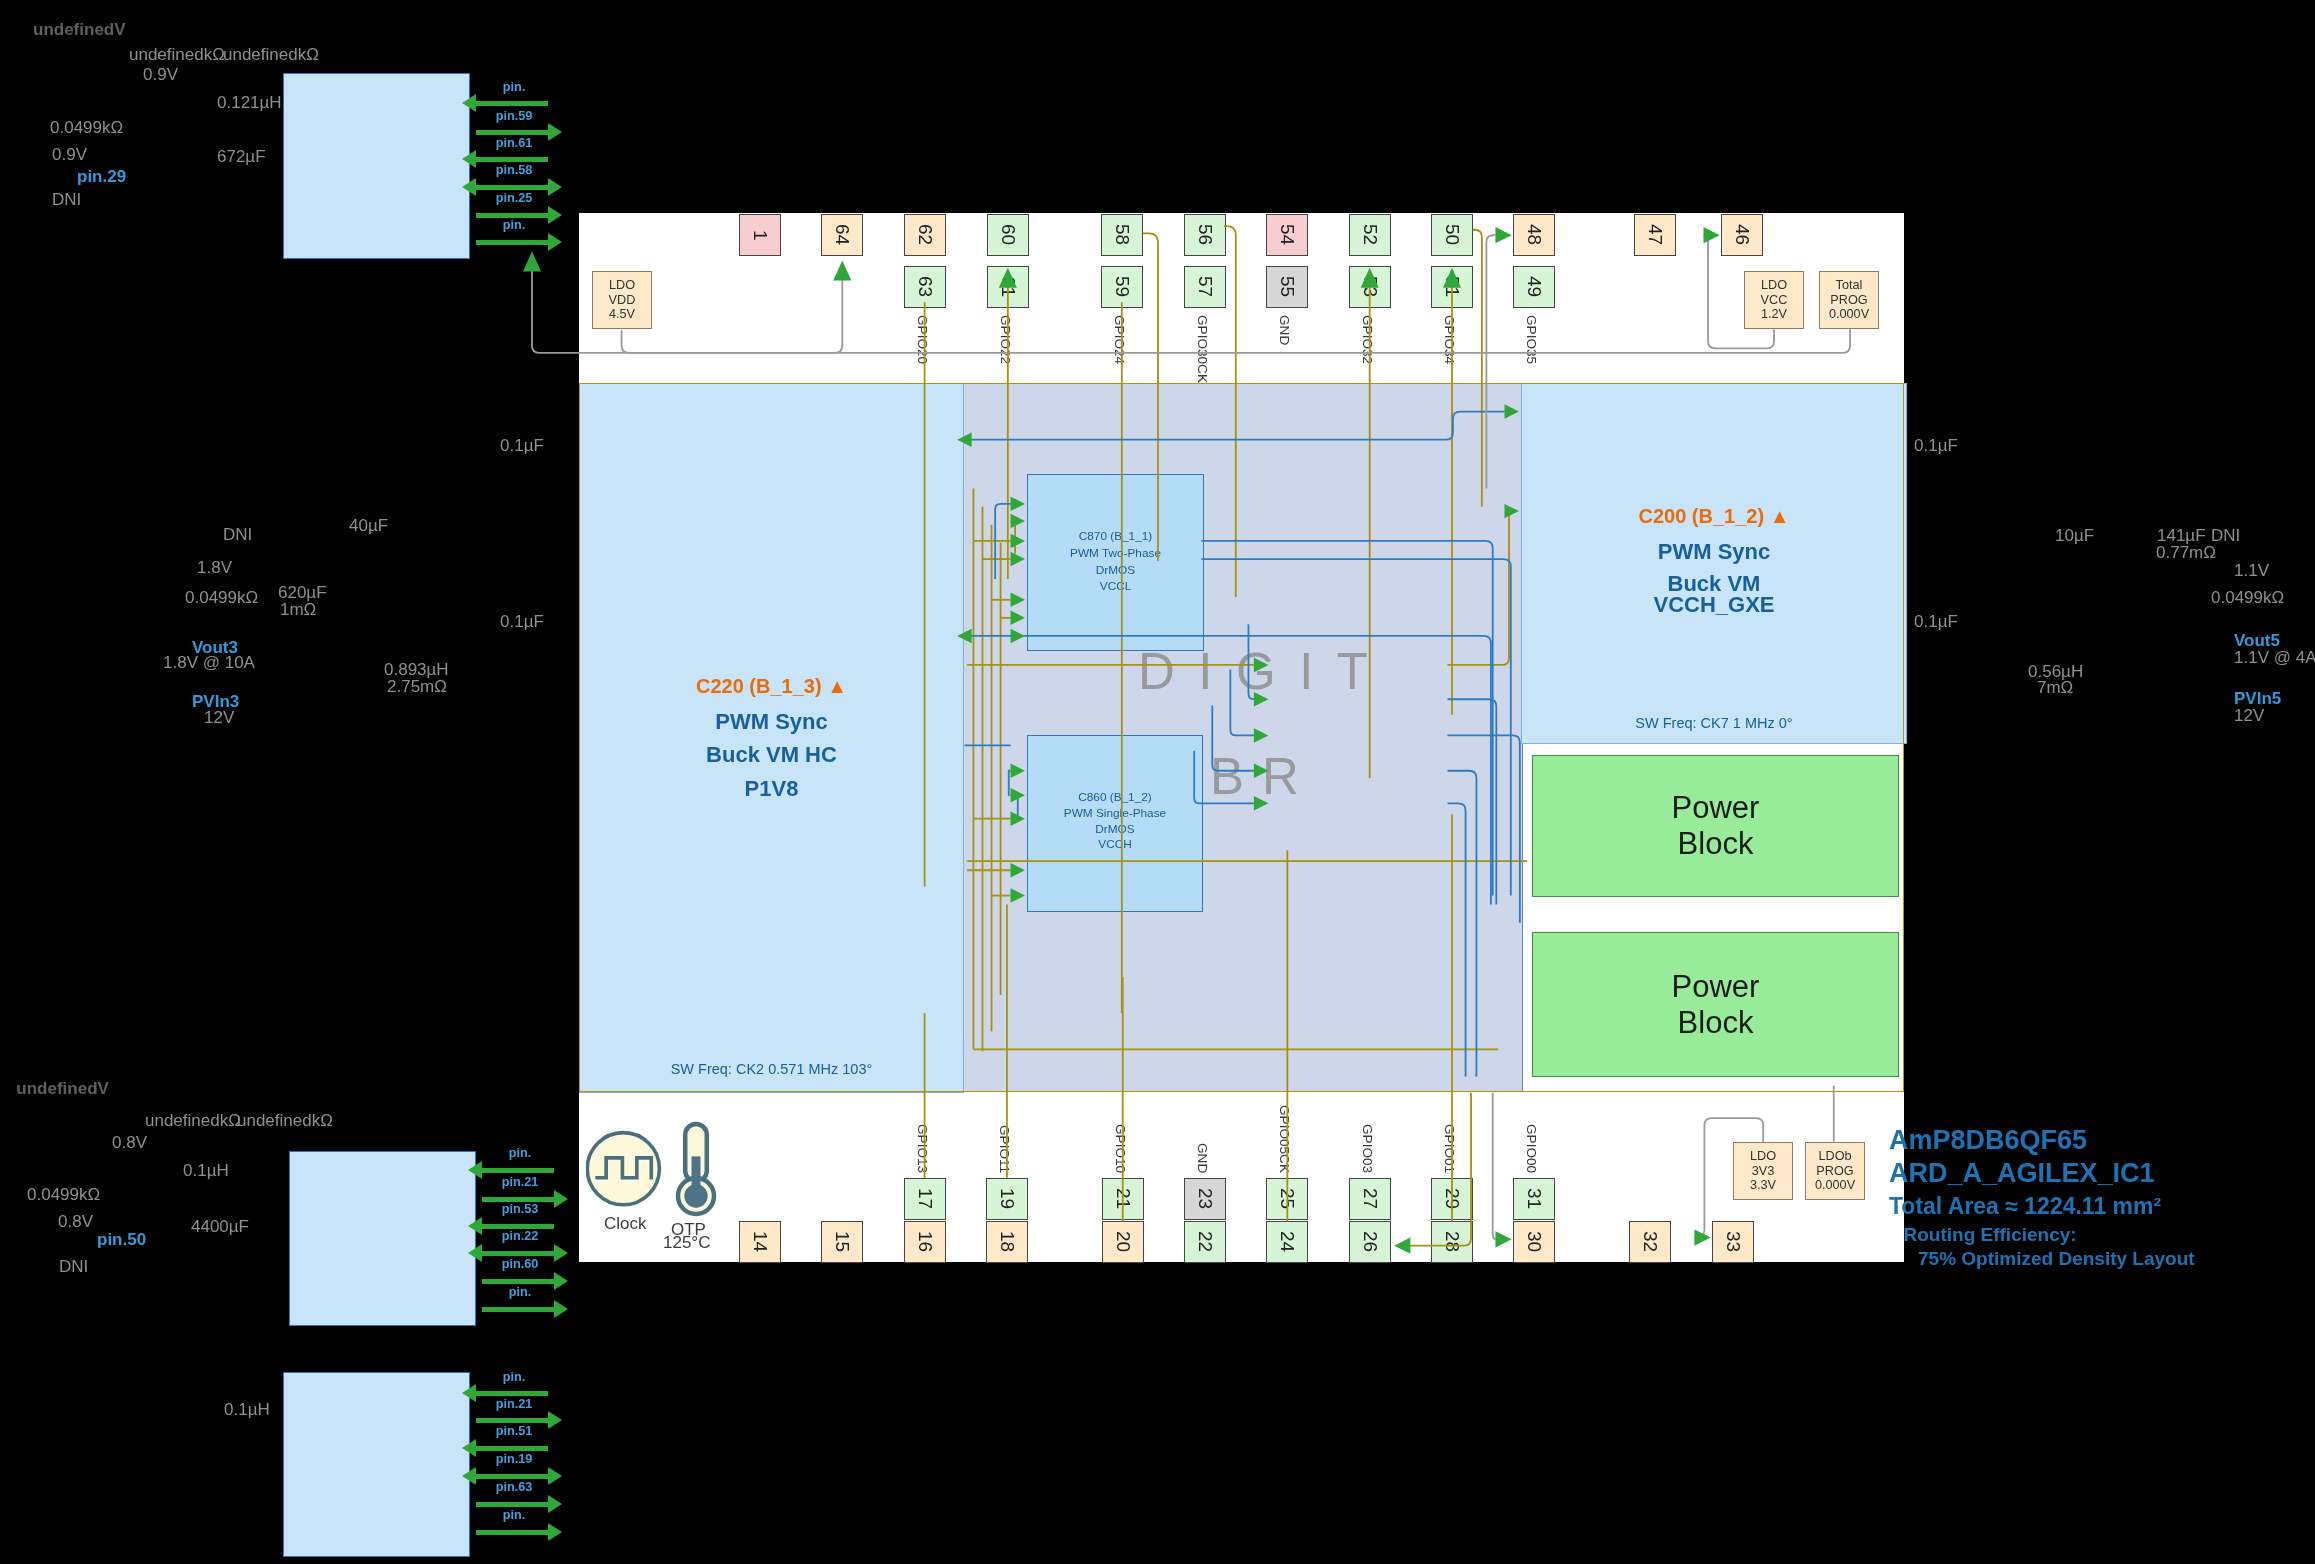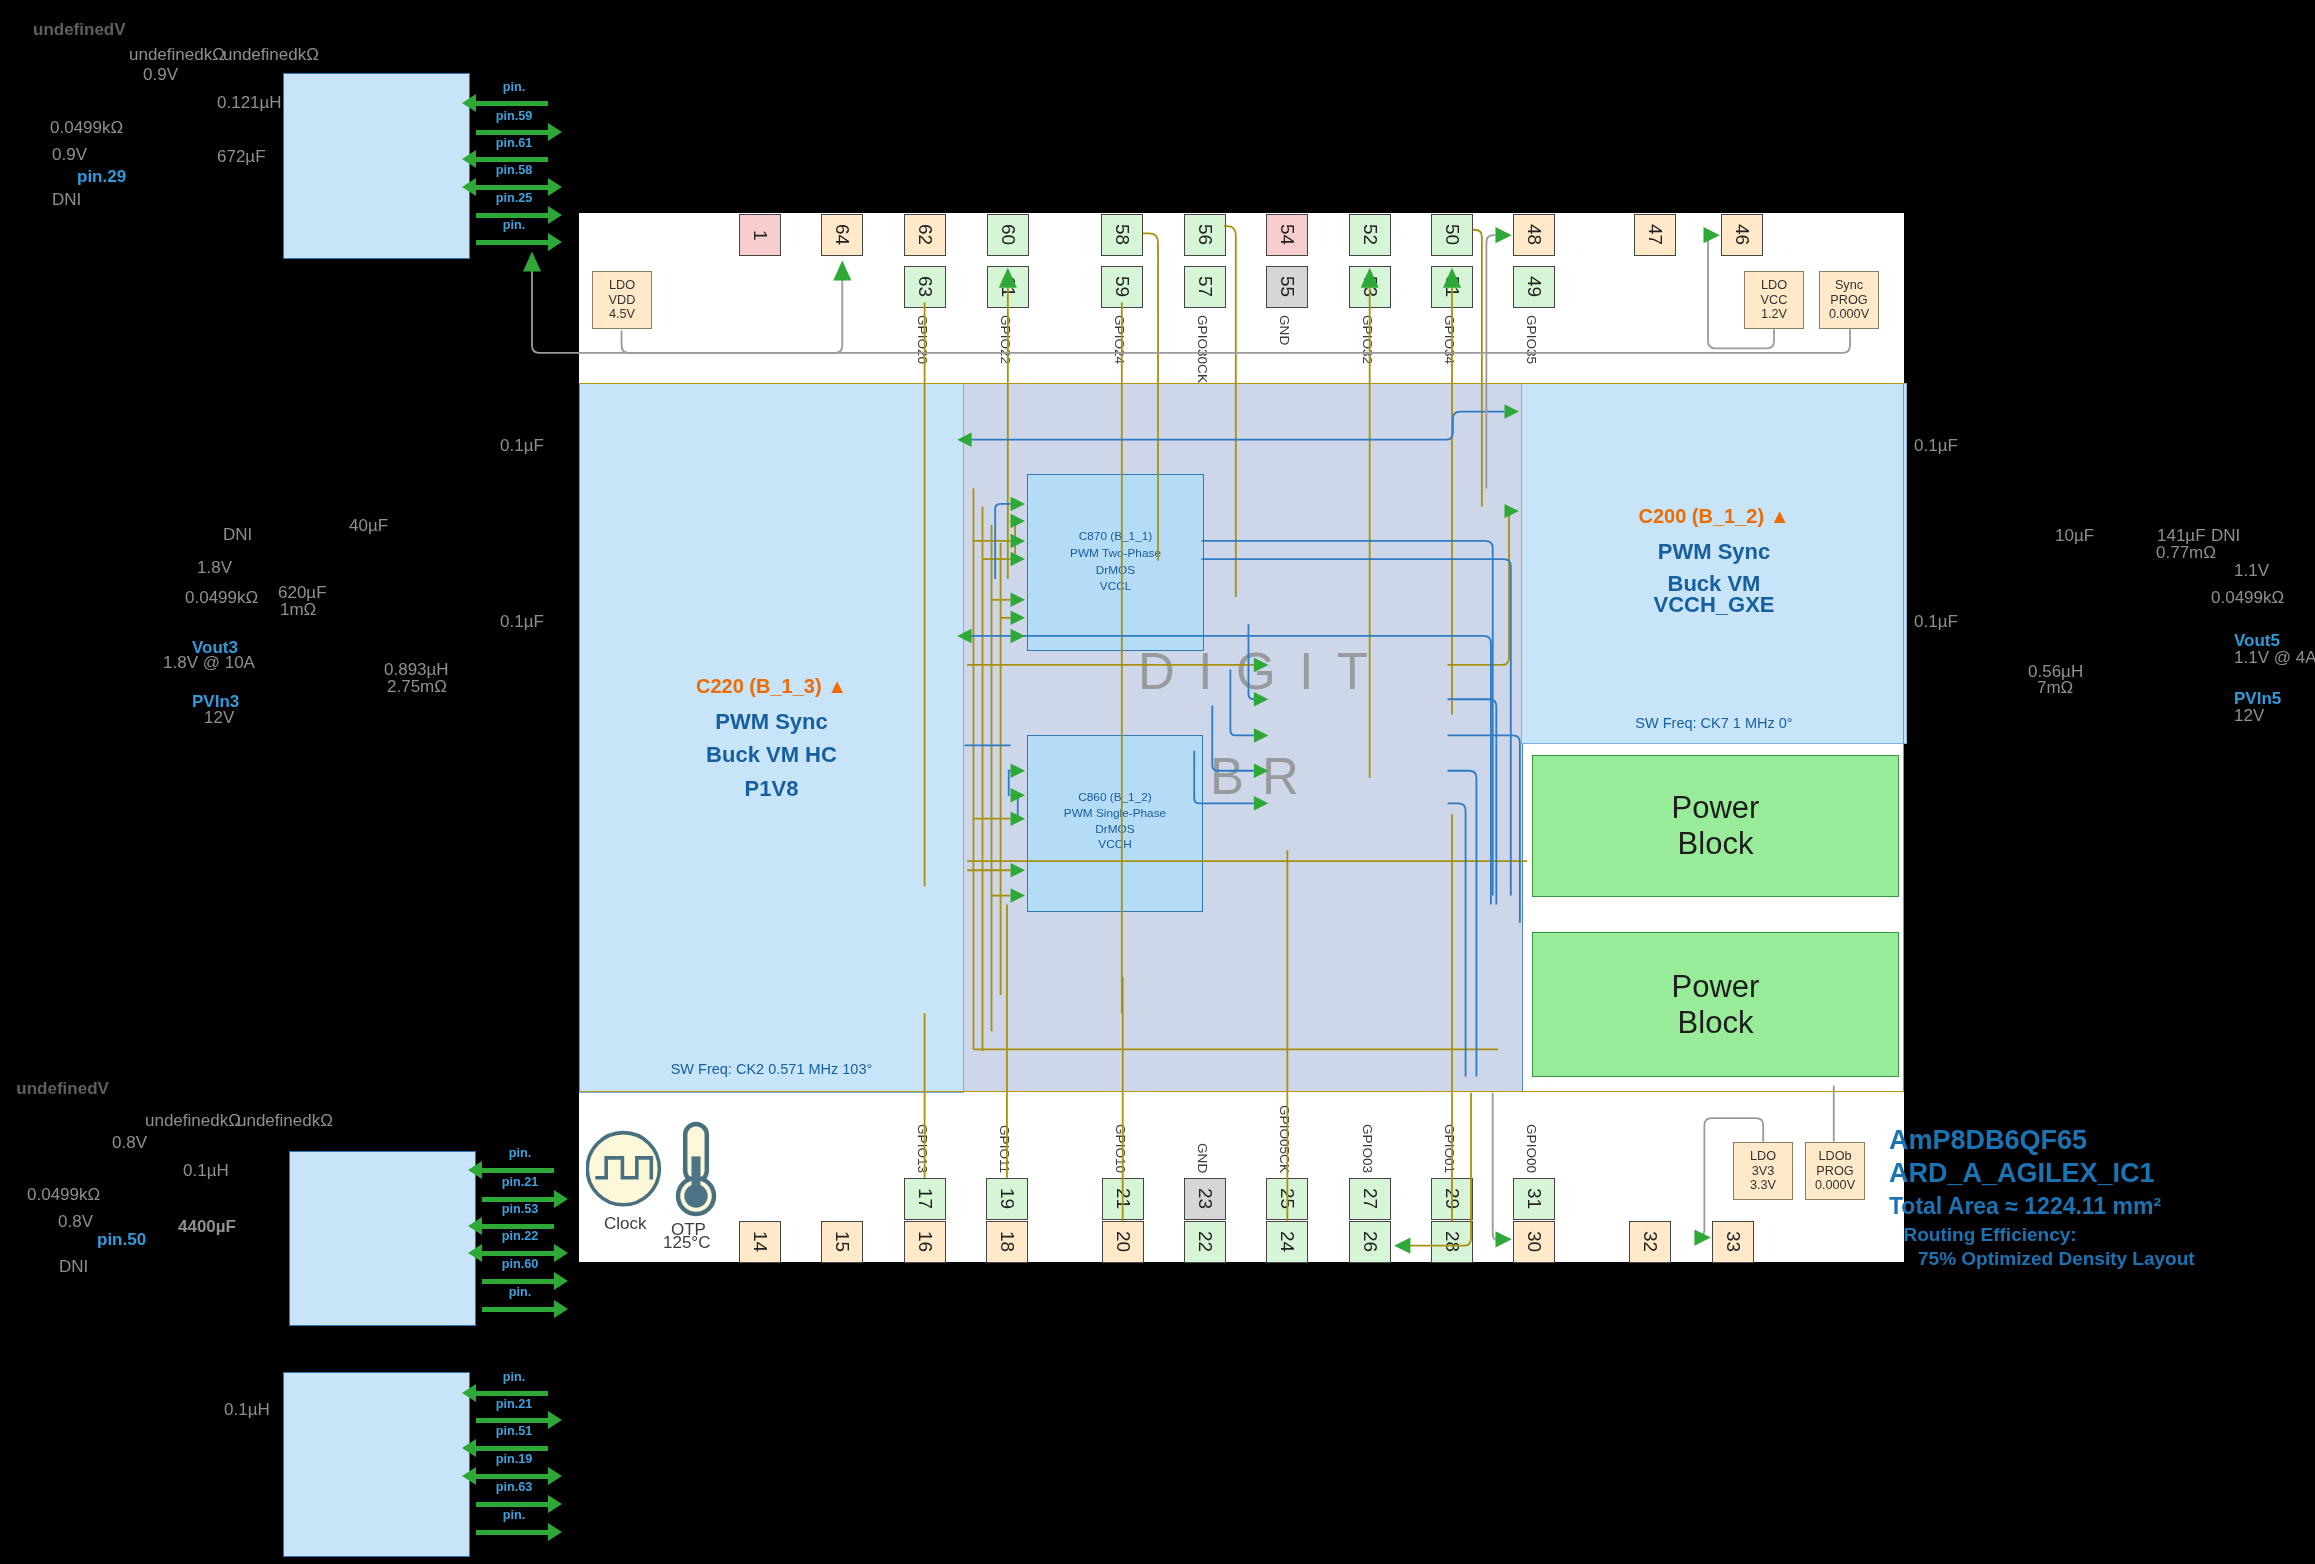"Sync" div { text: Sync -> Total }
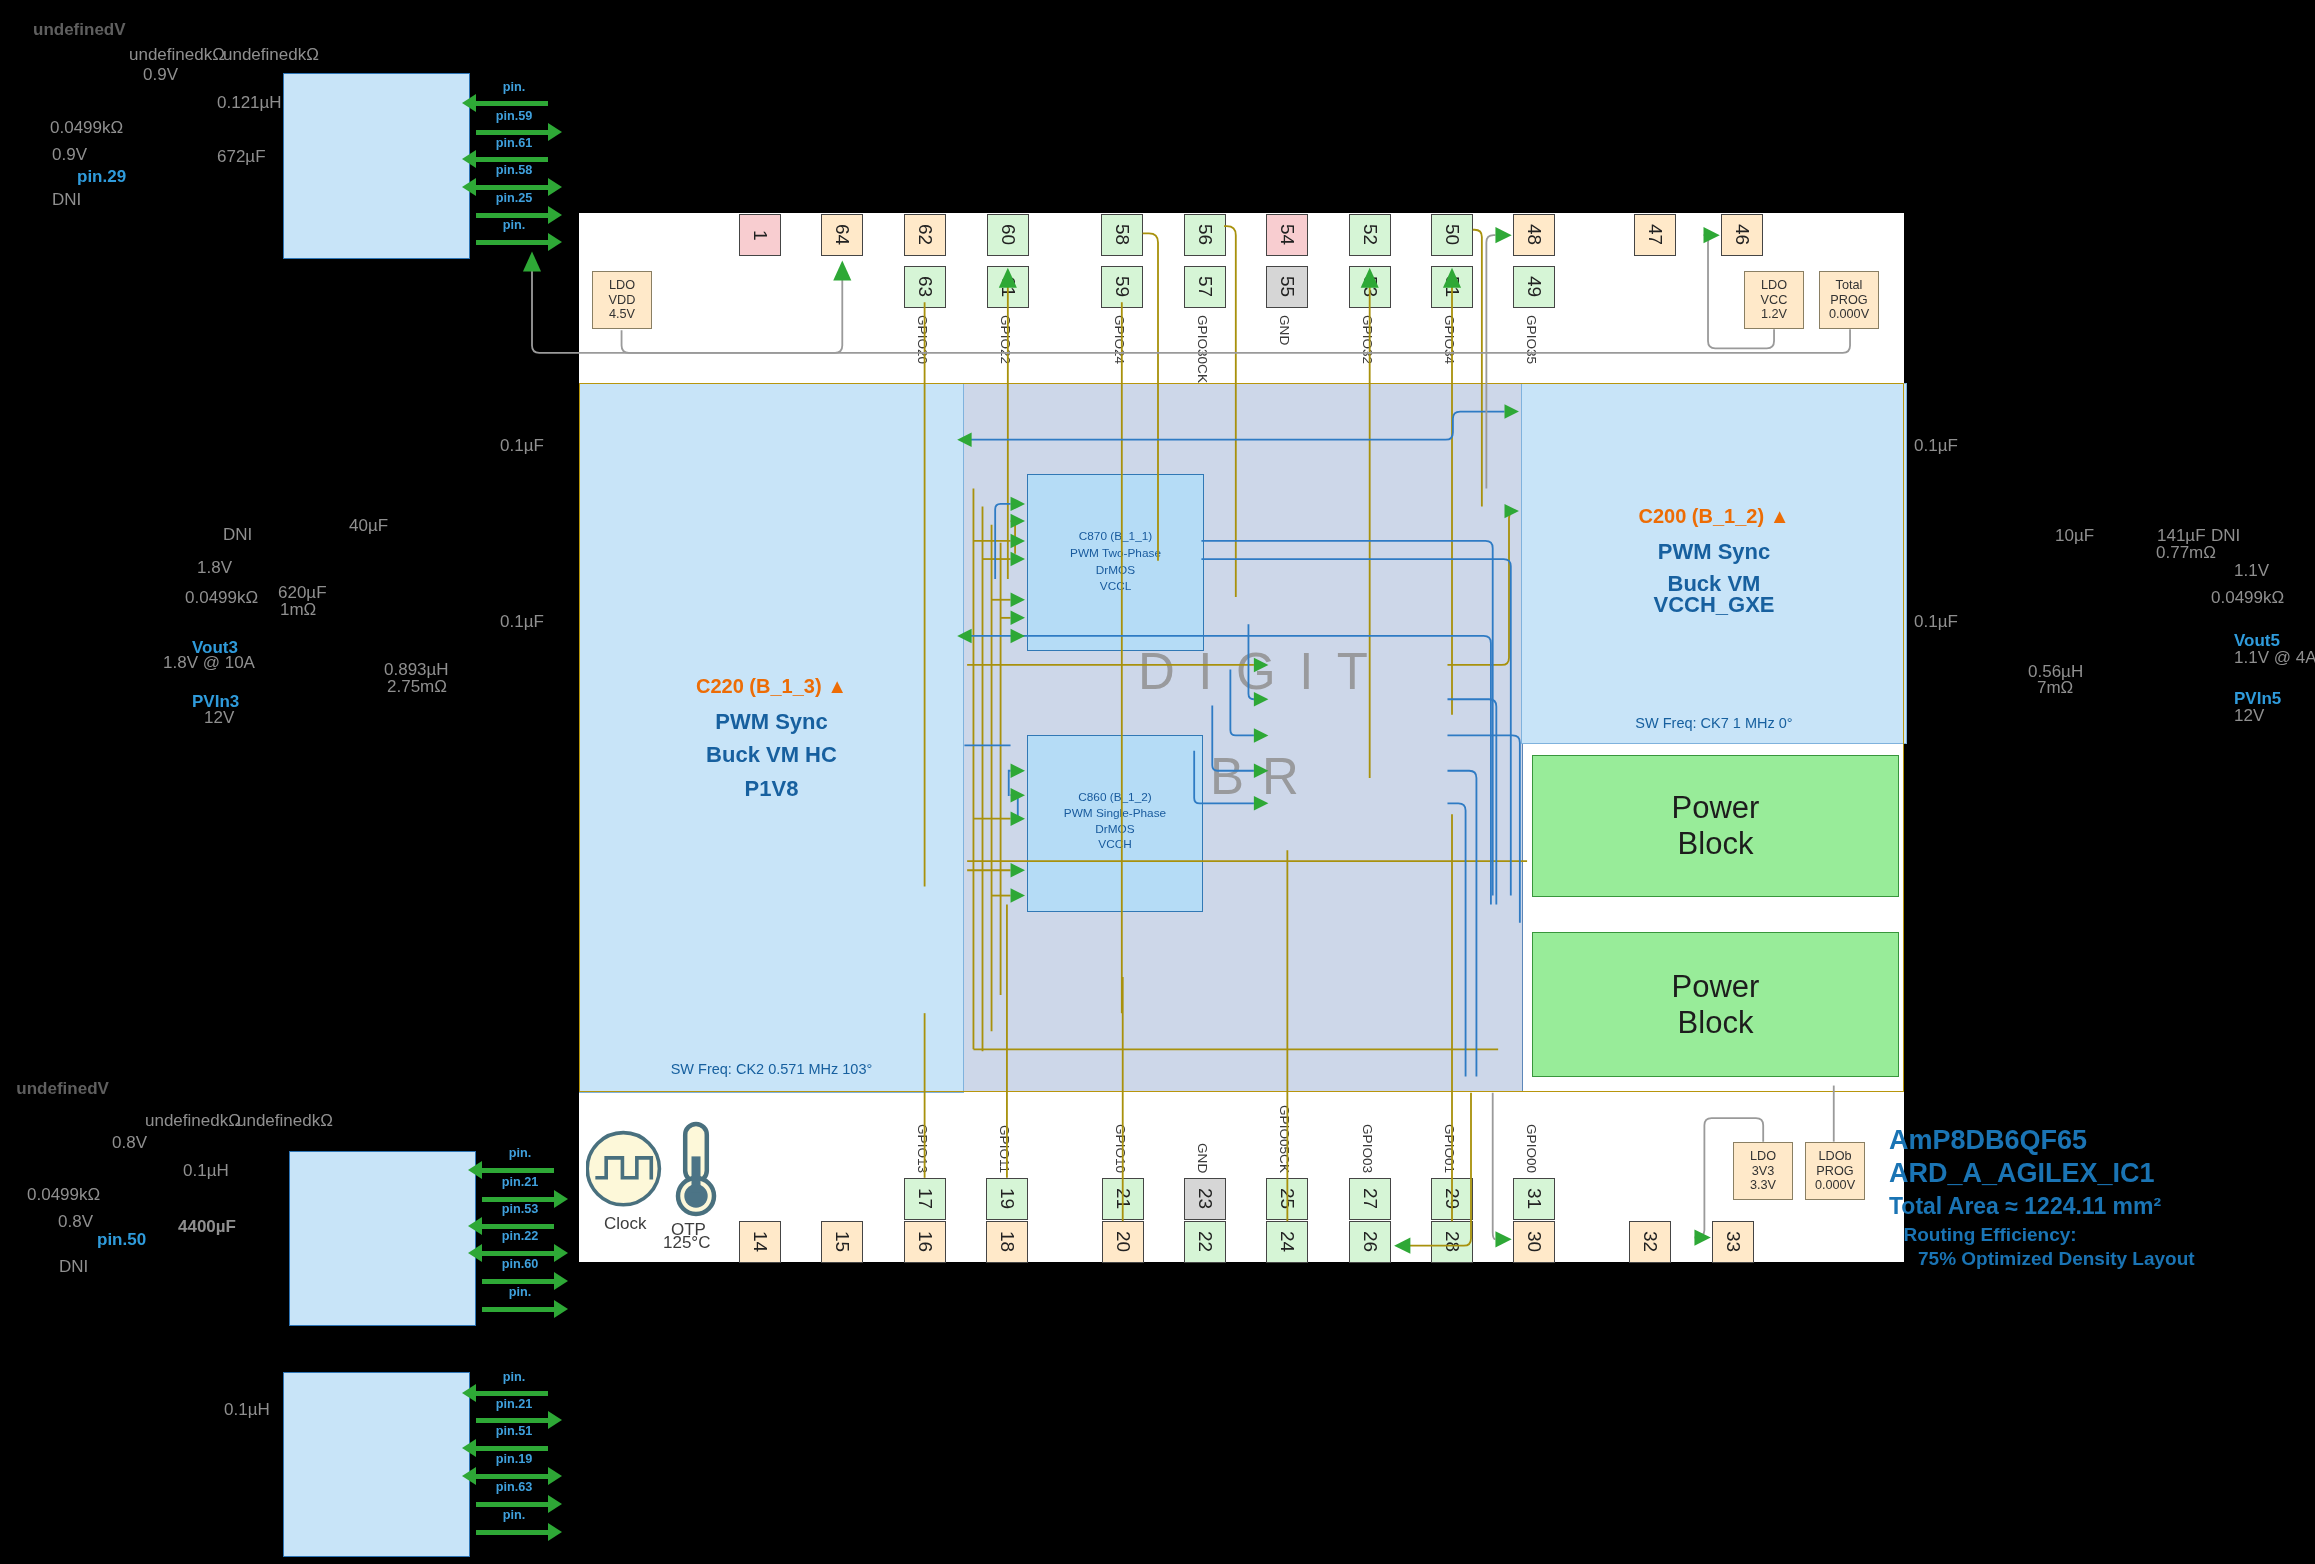"4400µF" div.t { font-weight: bold -> none; left: 178px -> 191px }
